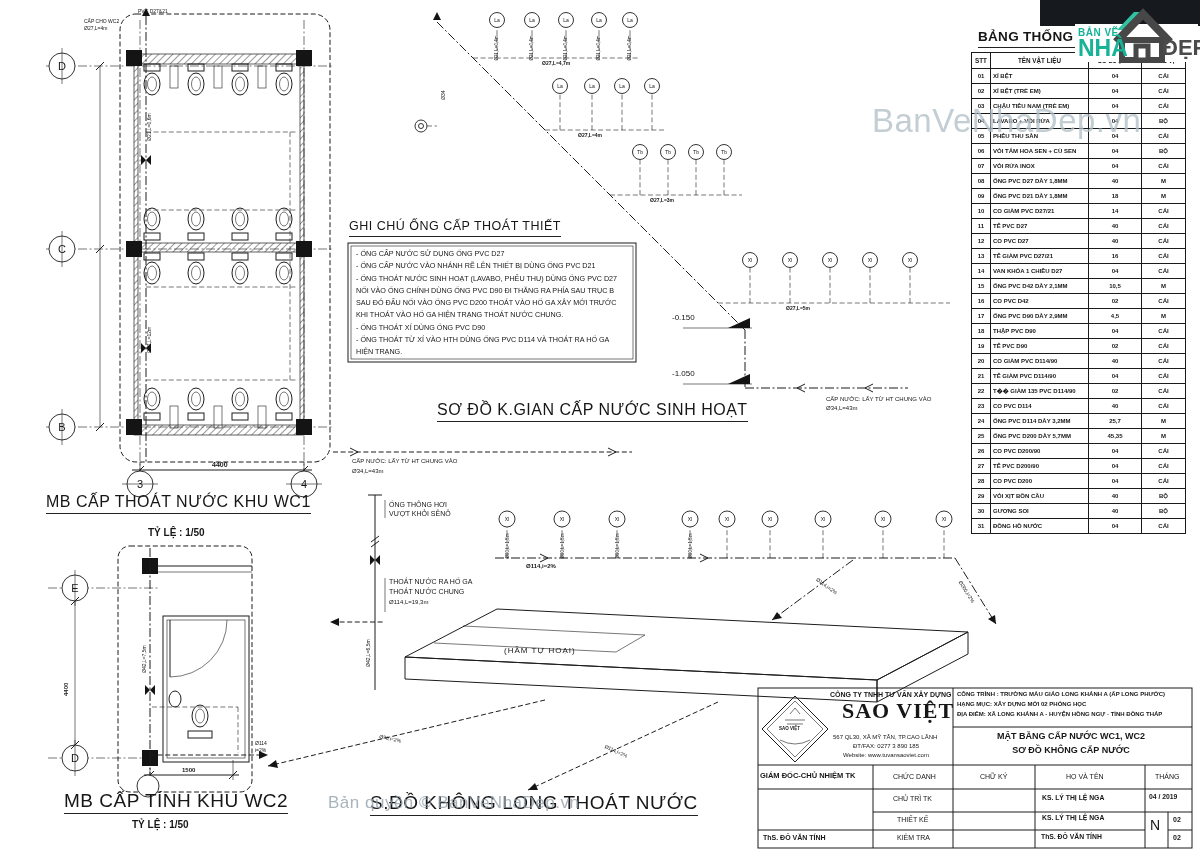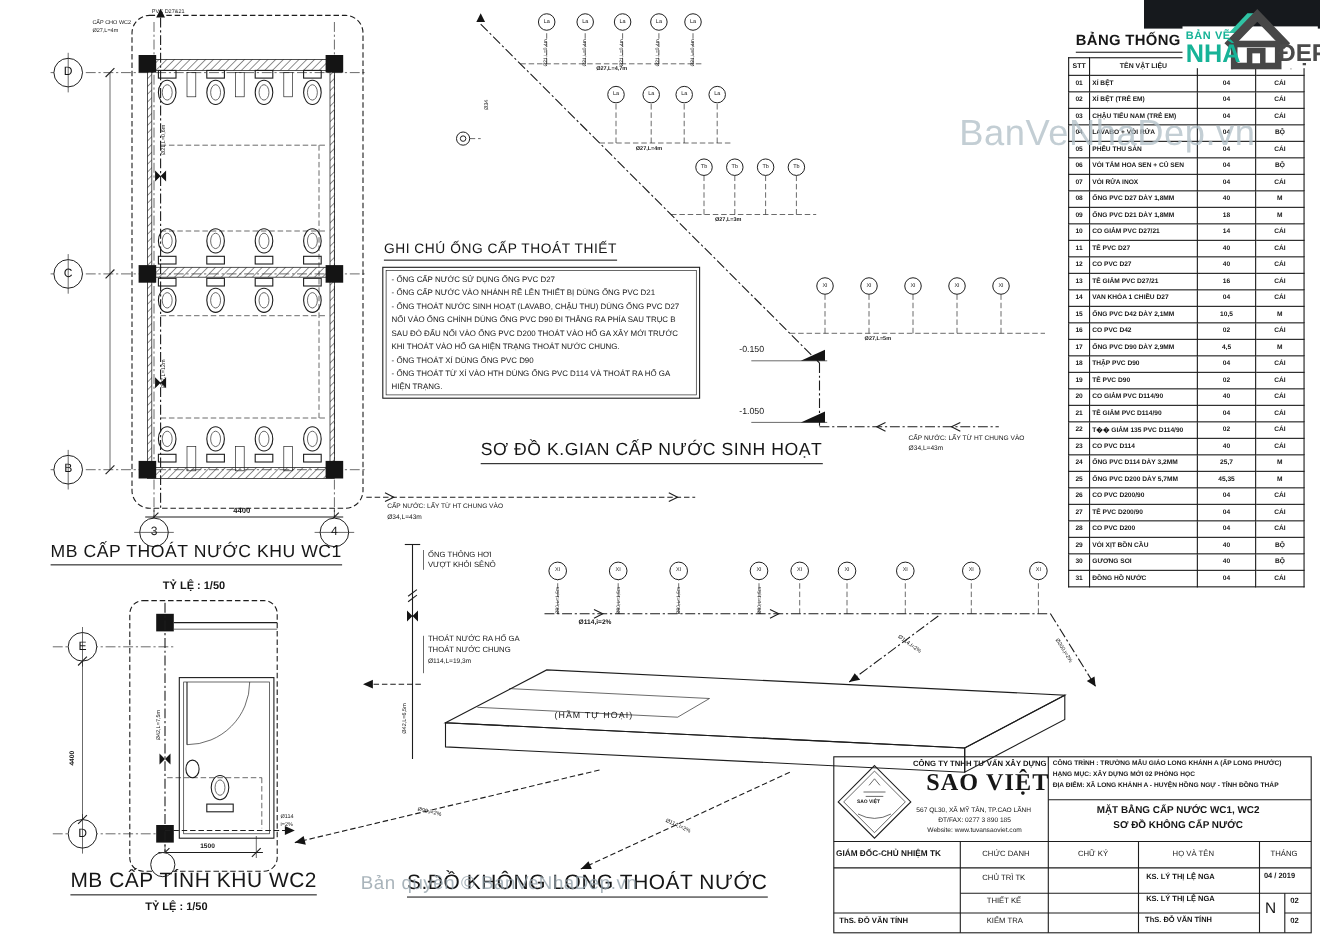"- ỐNG THOÁT NƯỚC SINH" div { text: CHẬU -> PHỄU }
